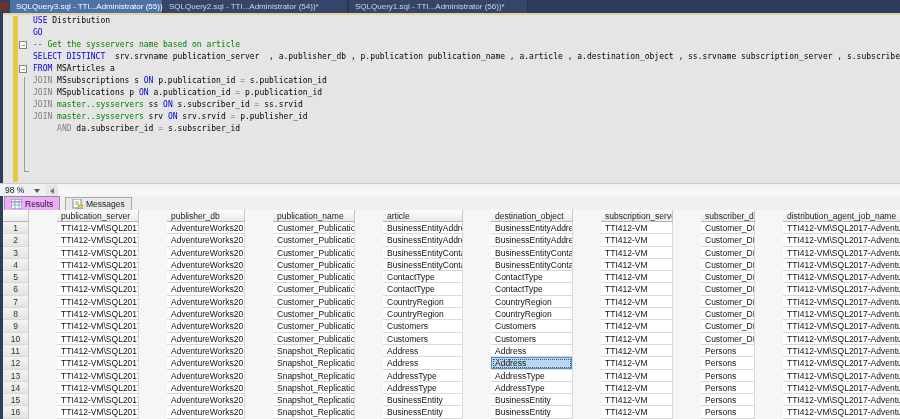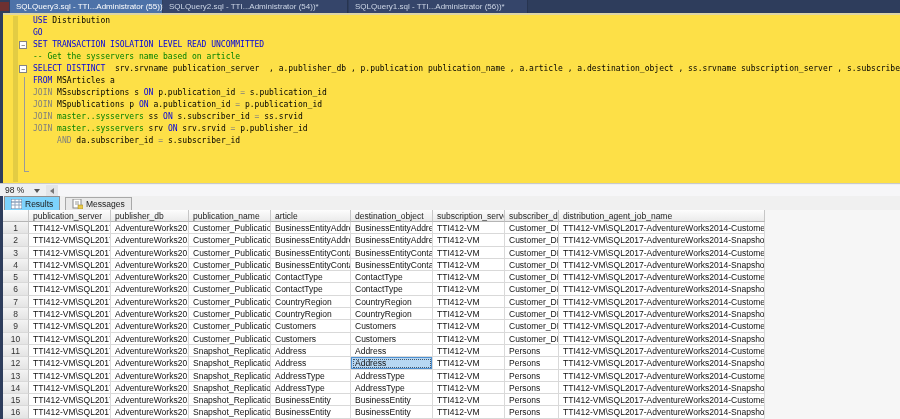"USE Distribution" #editor { background: #fde047 -> #e5e5e5 }
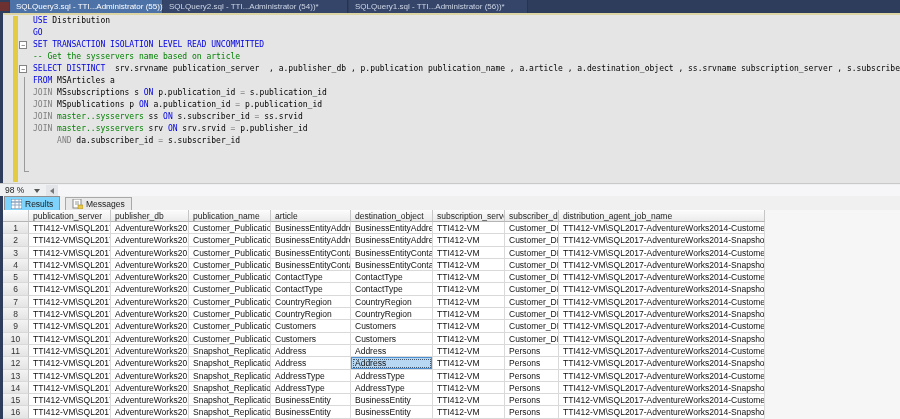"SET TRANSACTION ISOLATION LEVEL READ" div.code-line { html: <div><span>SET TRANSACTION ISOLATION LEVEL READ UNCOMMITTED</span></div> -> none }
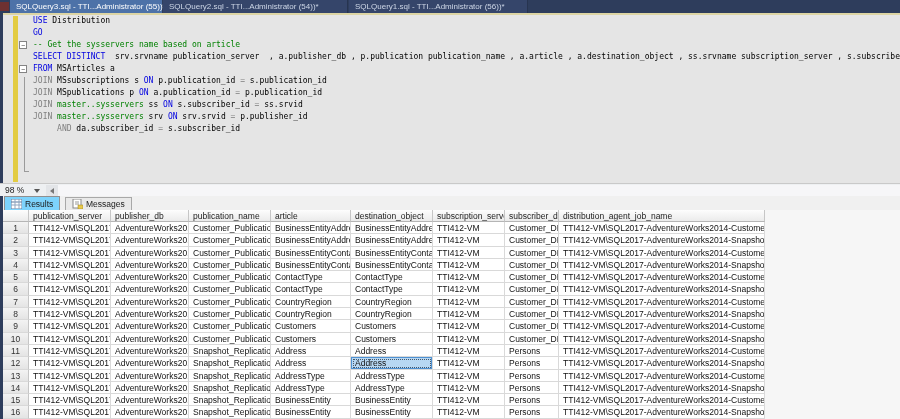"Results" #rtab-results { background: #7dd3fc -> #f0abfc }
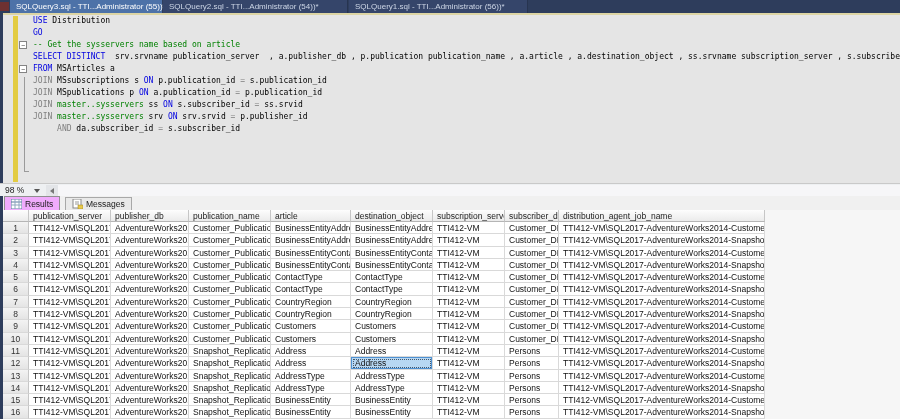"publication_server" .g-row { gap: none -> 28px }
